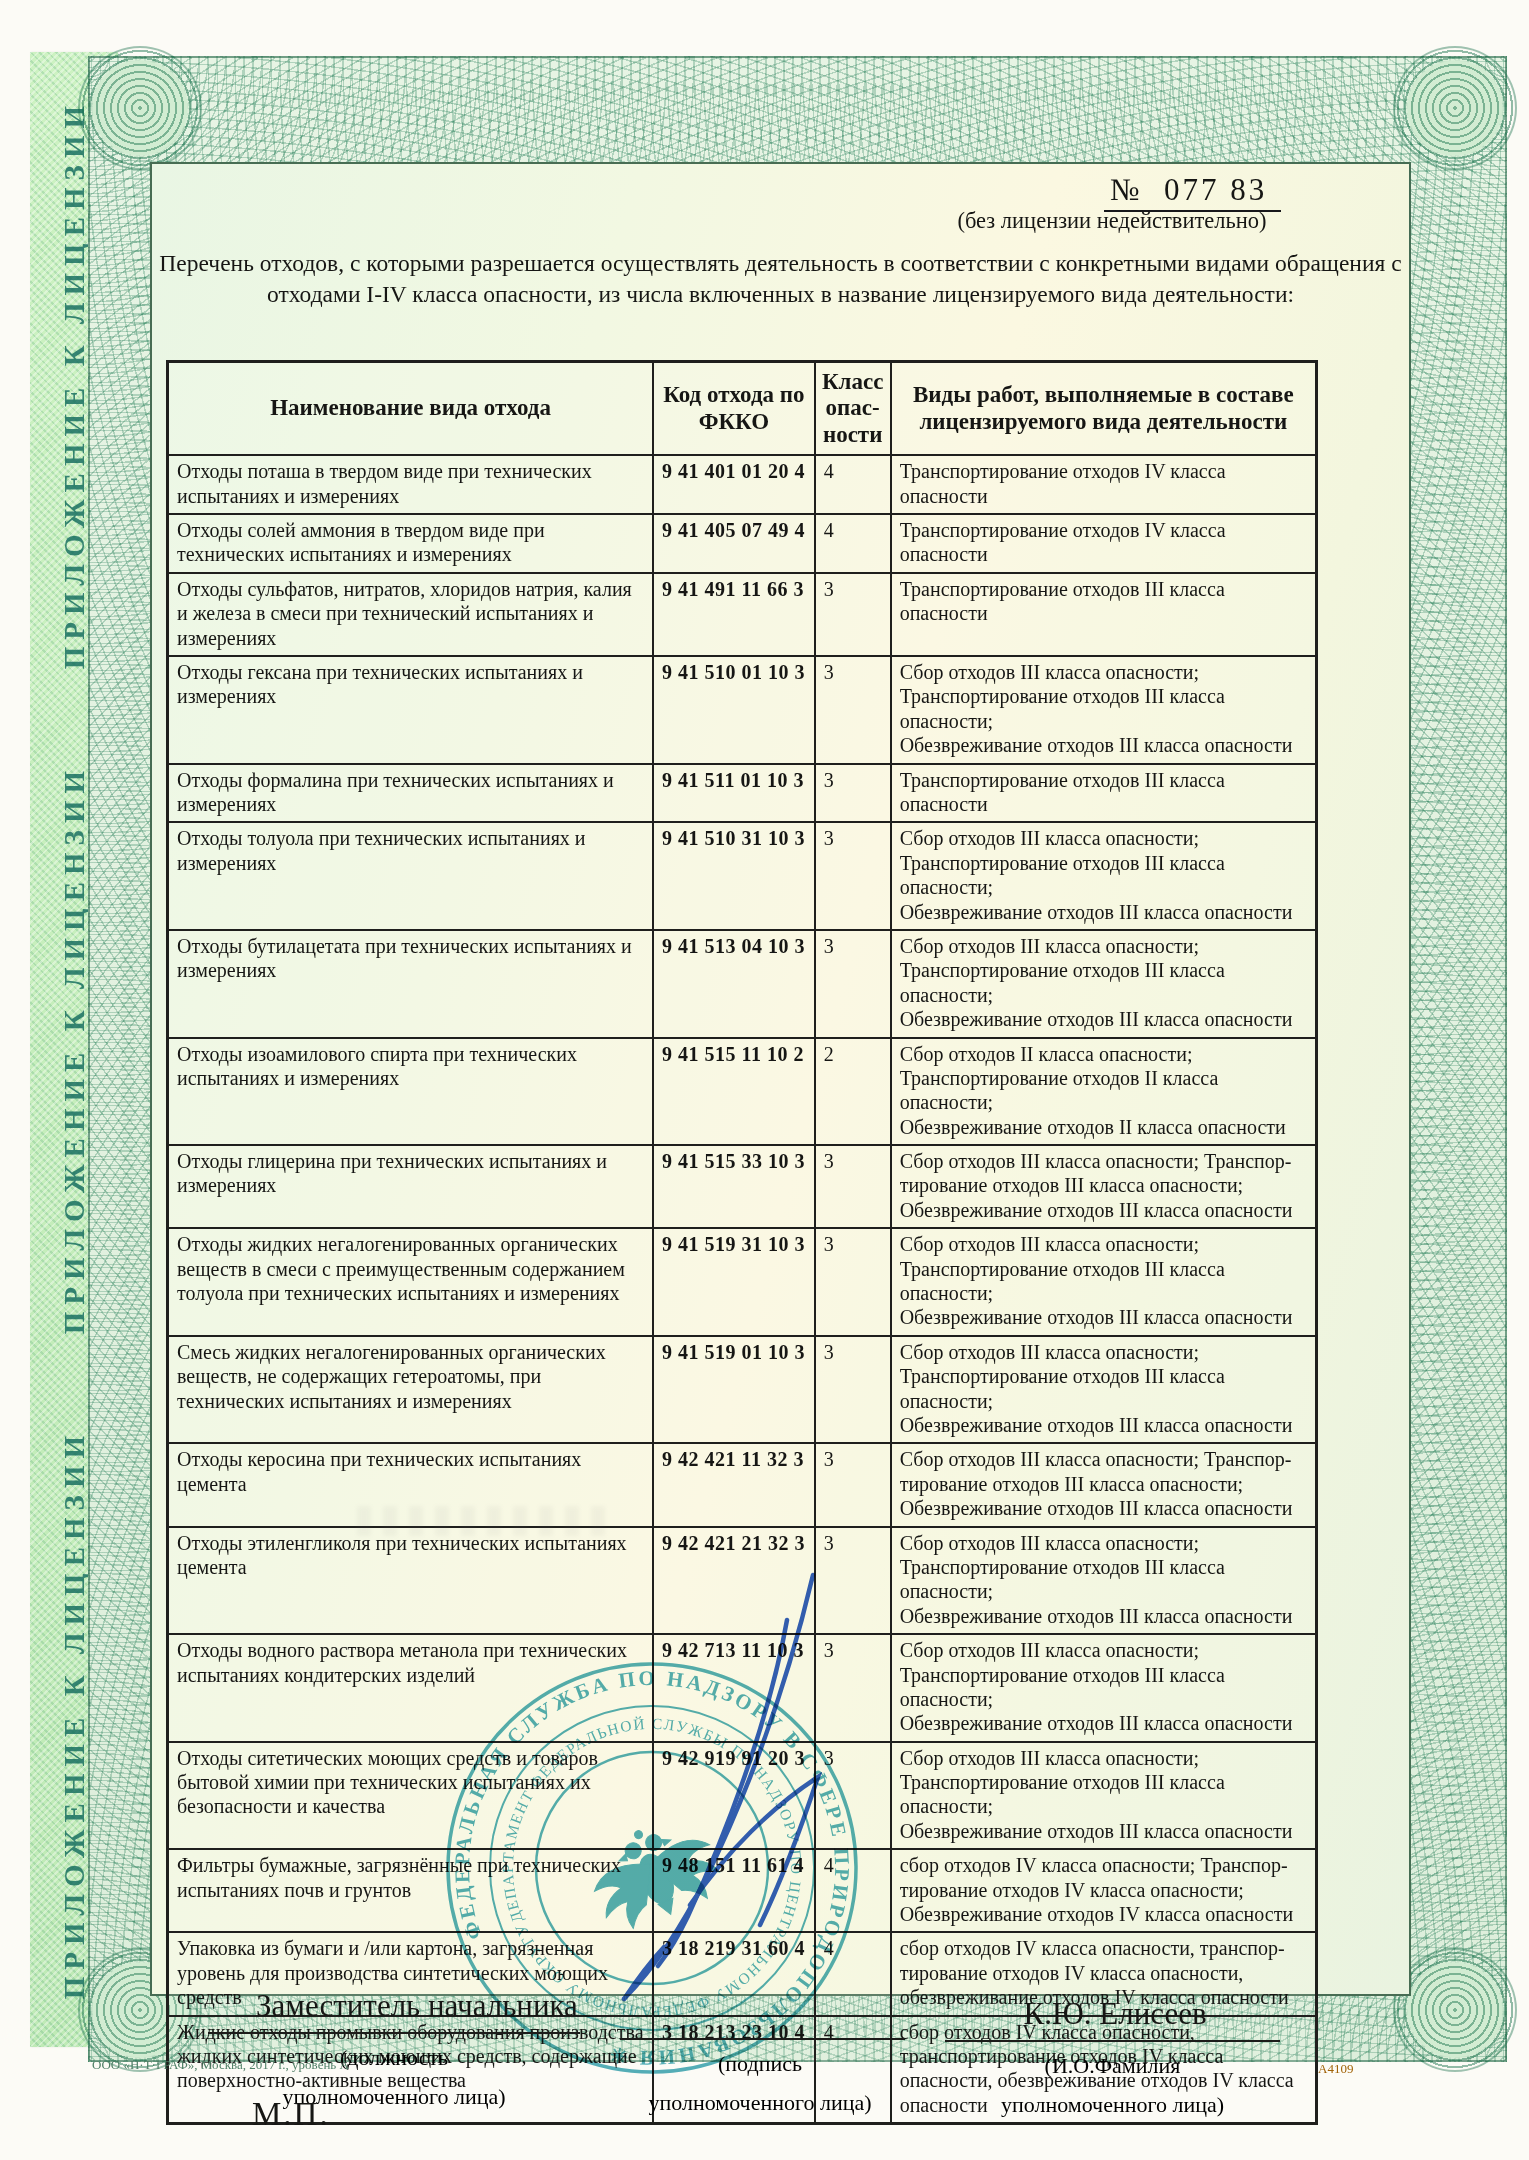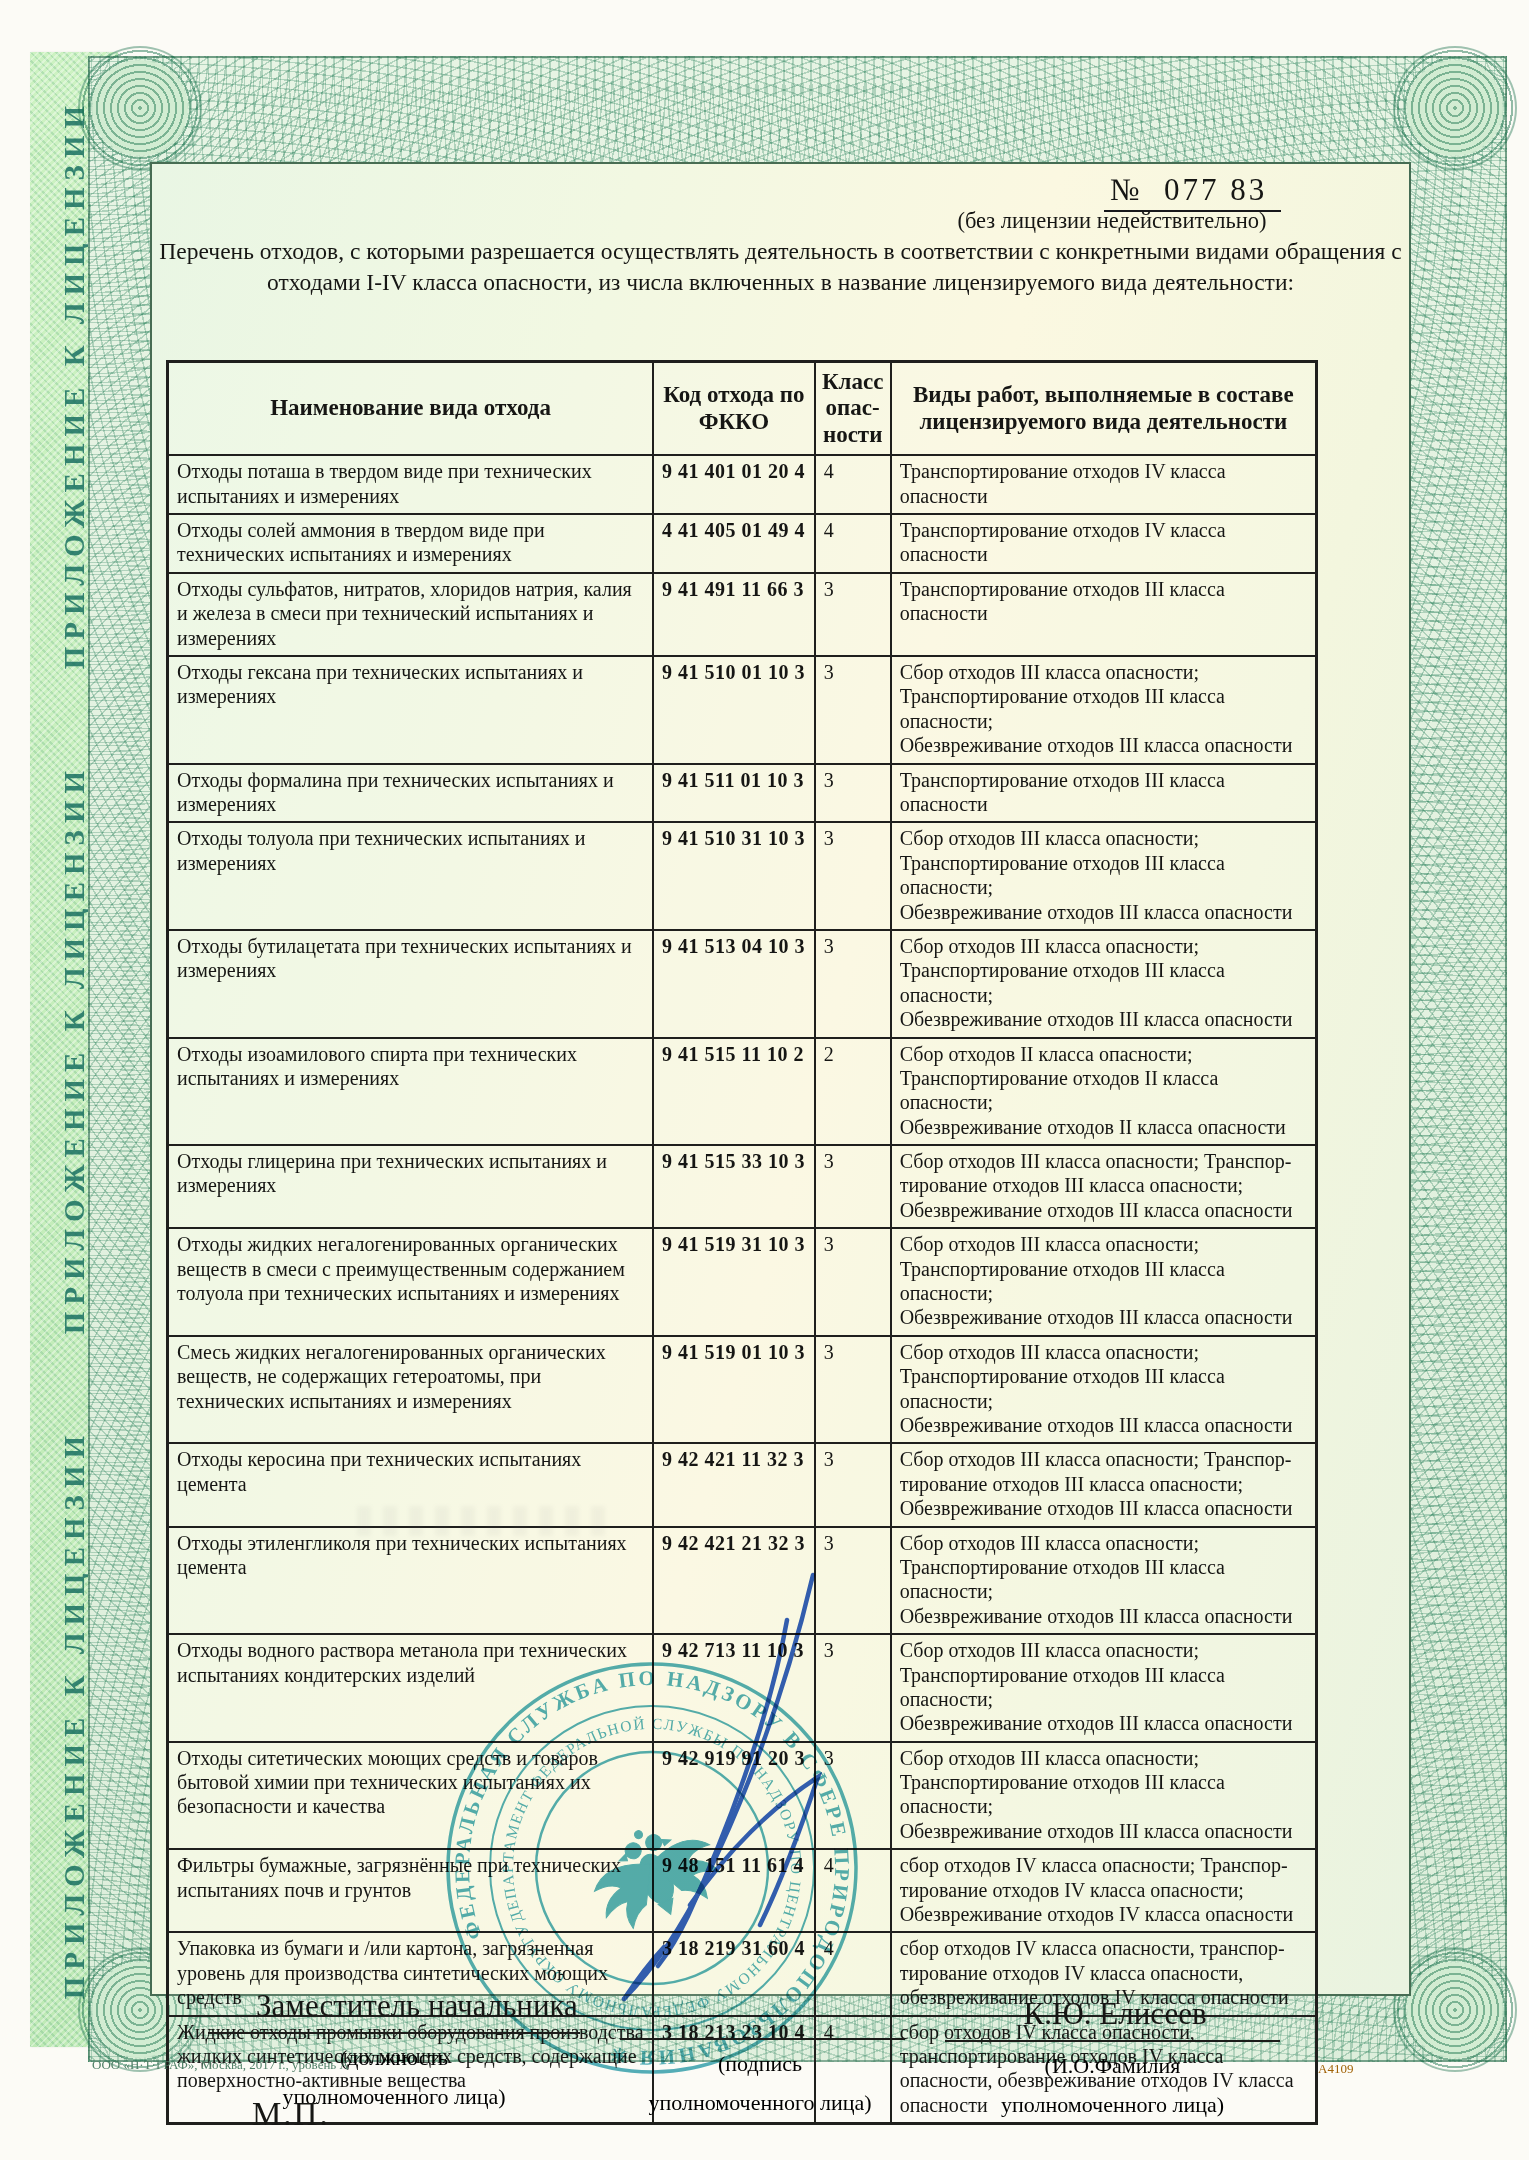"Перечень отходов, с которыми разрешается" .intro { top: 72px -> 84px }
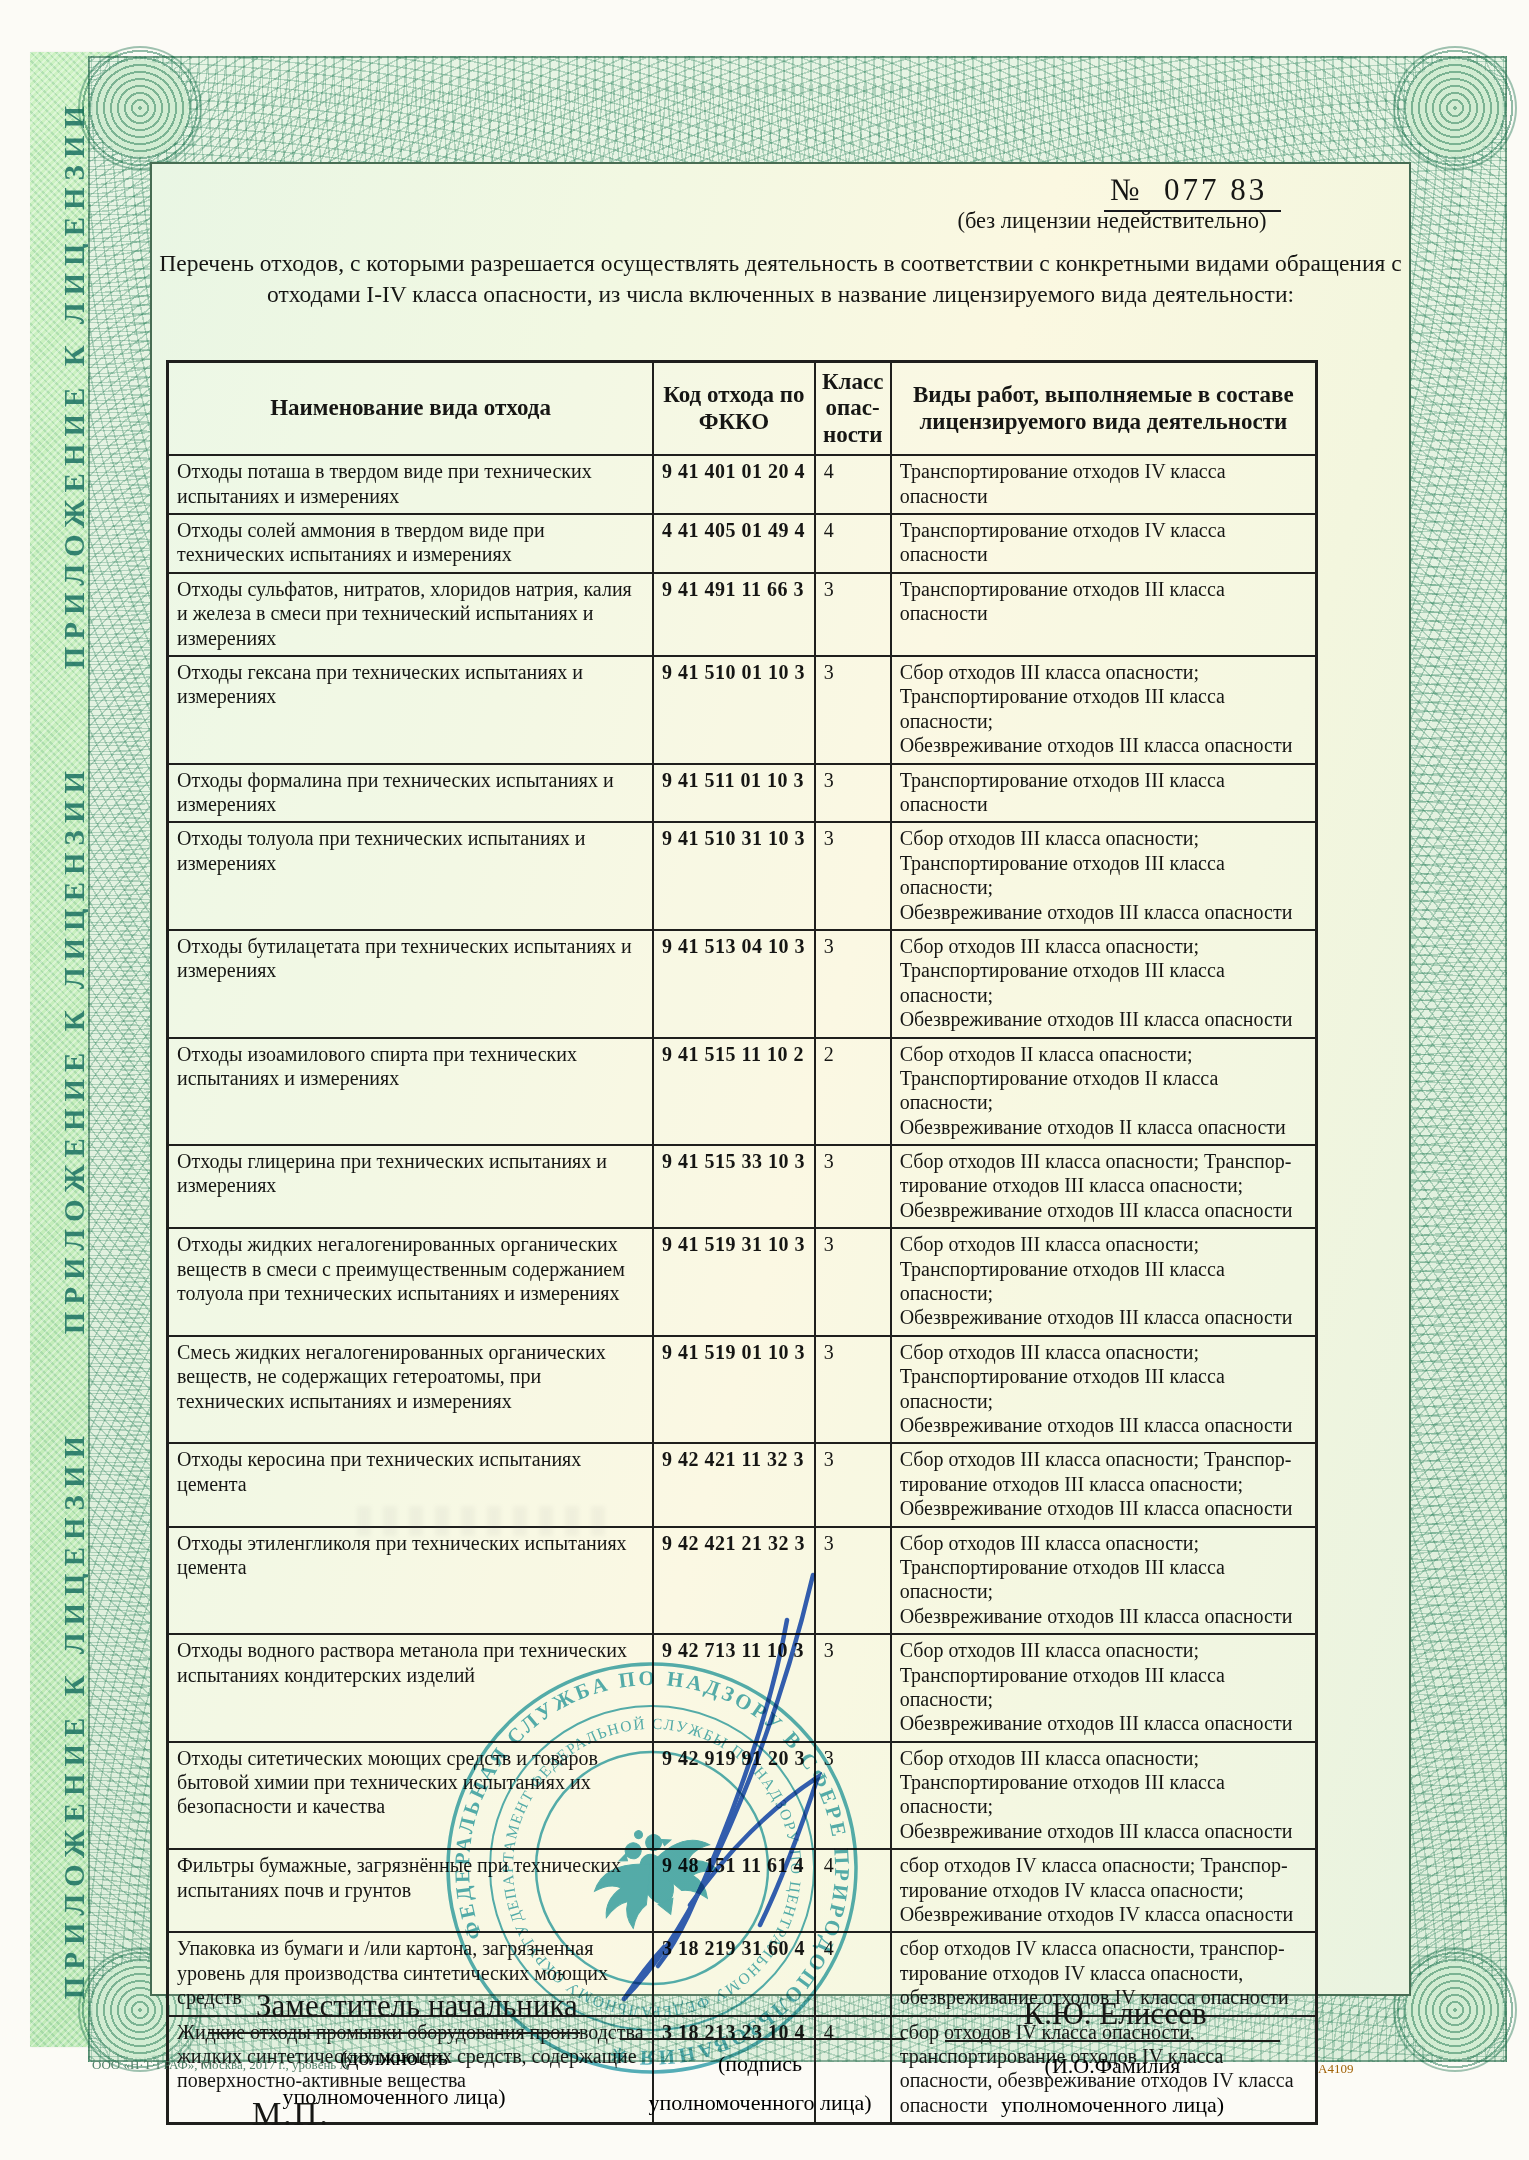"4 41 405 01 49" td.code { text: 4 41 405 01 -> 9 41 405 07 }
